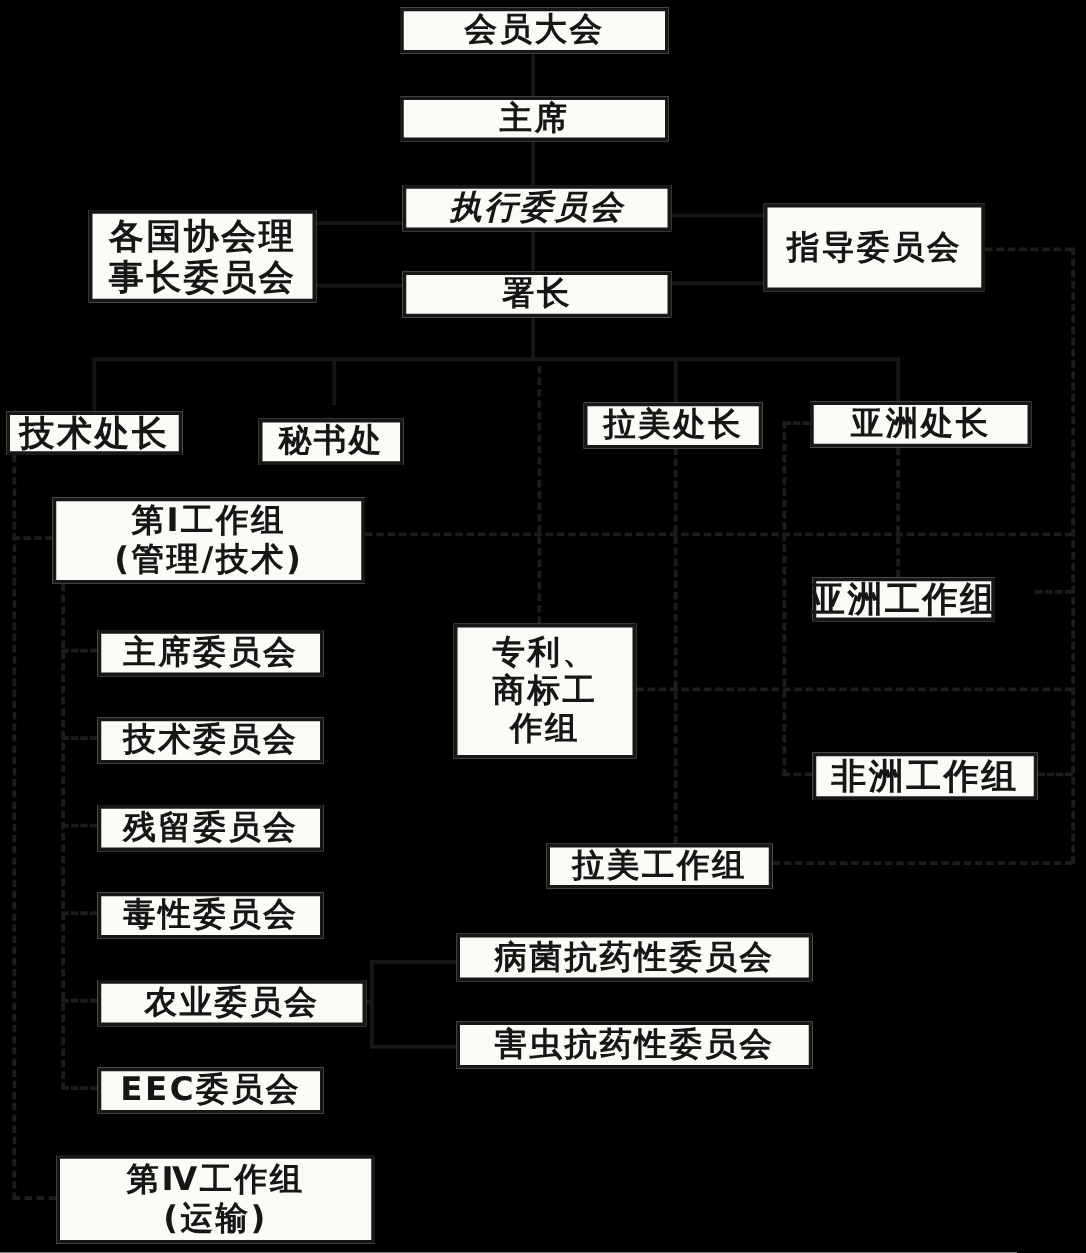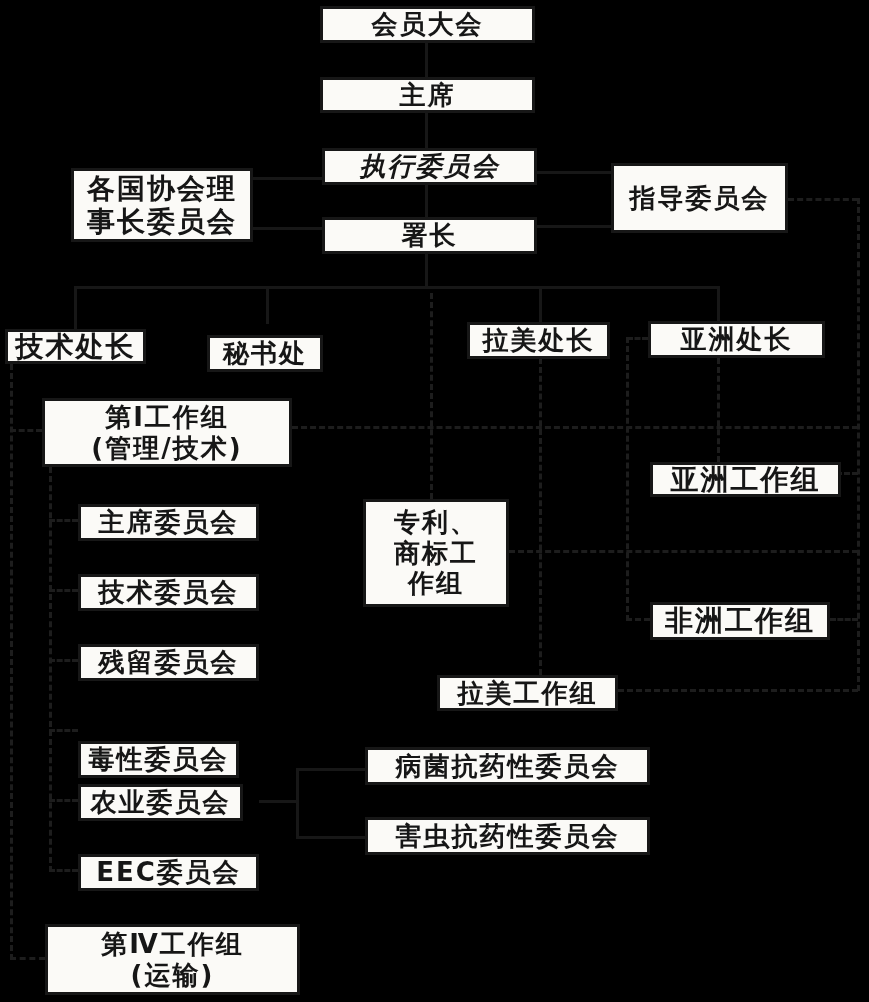"亚洲工作组" div.box { width: 191px -> 146px }
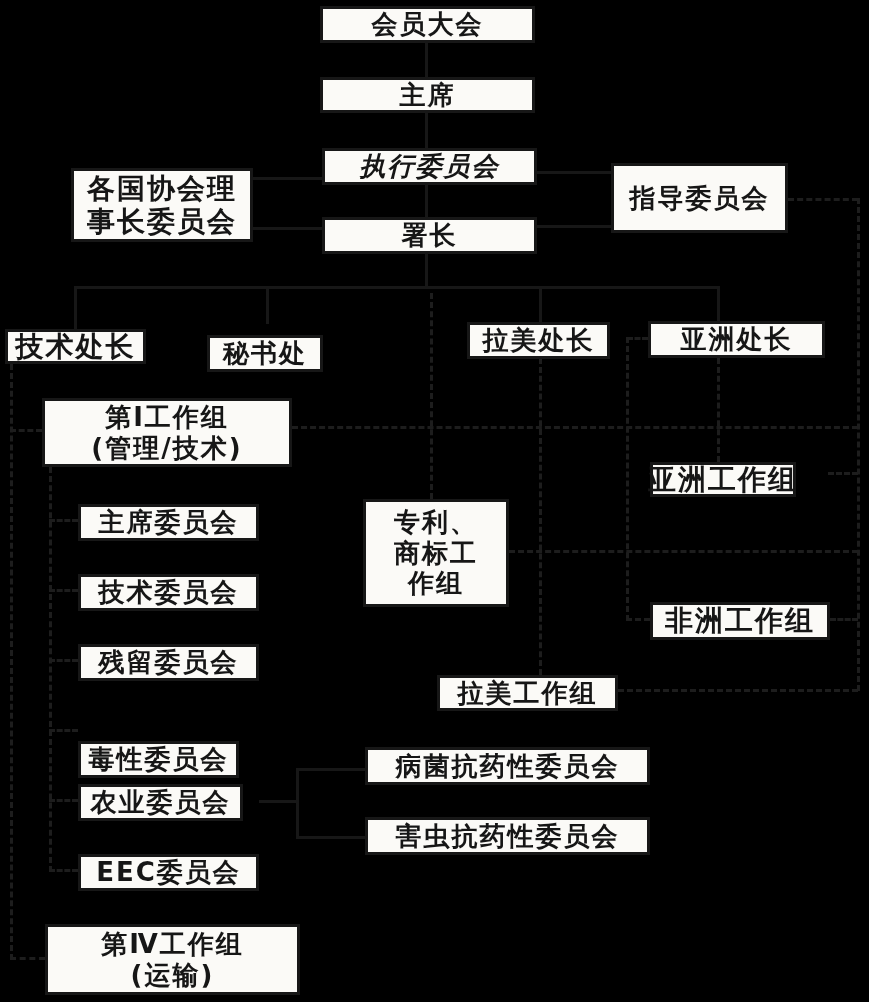"毒性委员会" div.box { margin-top: 27px -> none; width: 161px -> 181px }
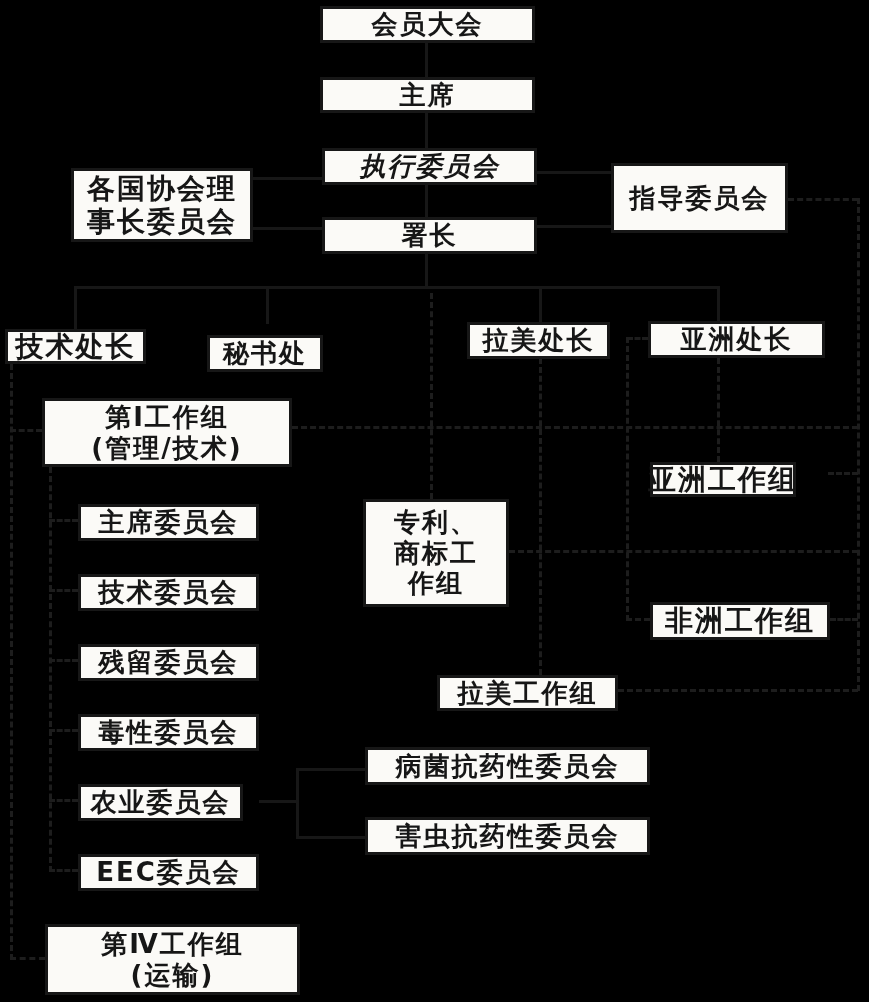"农业委员会" div.box { width: 165px -> 215px }
